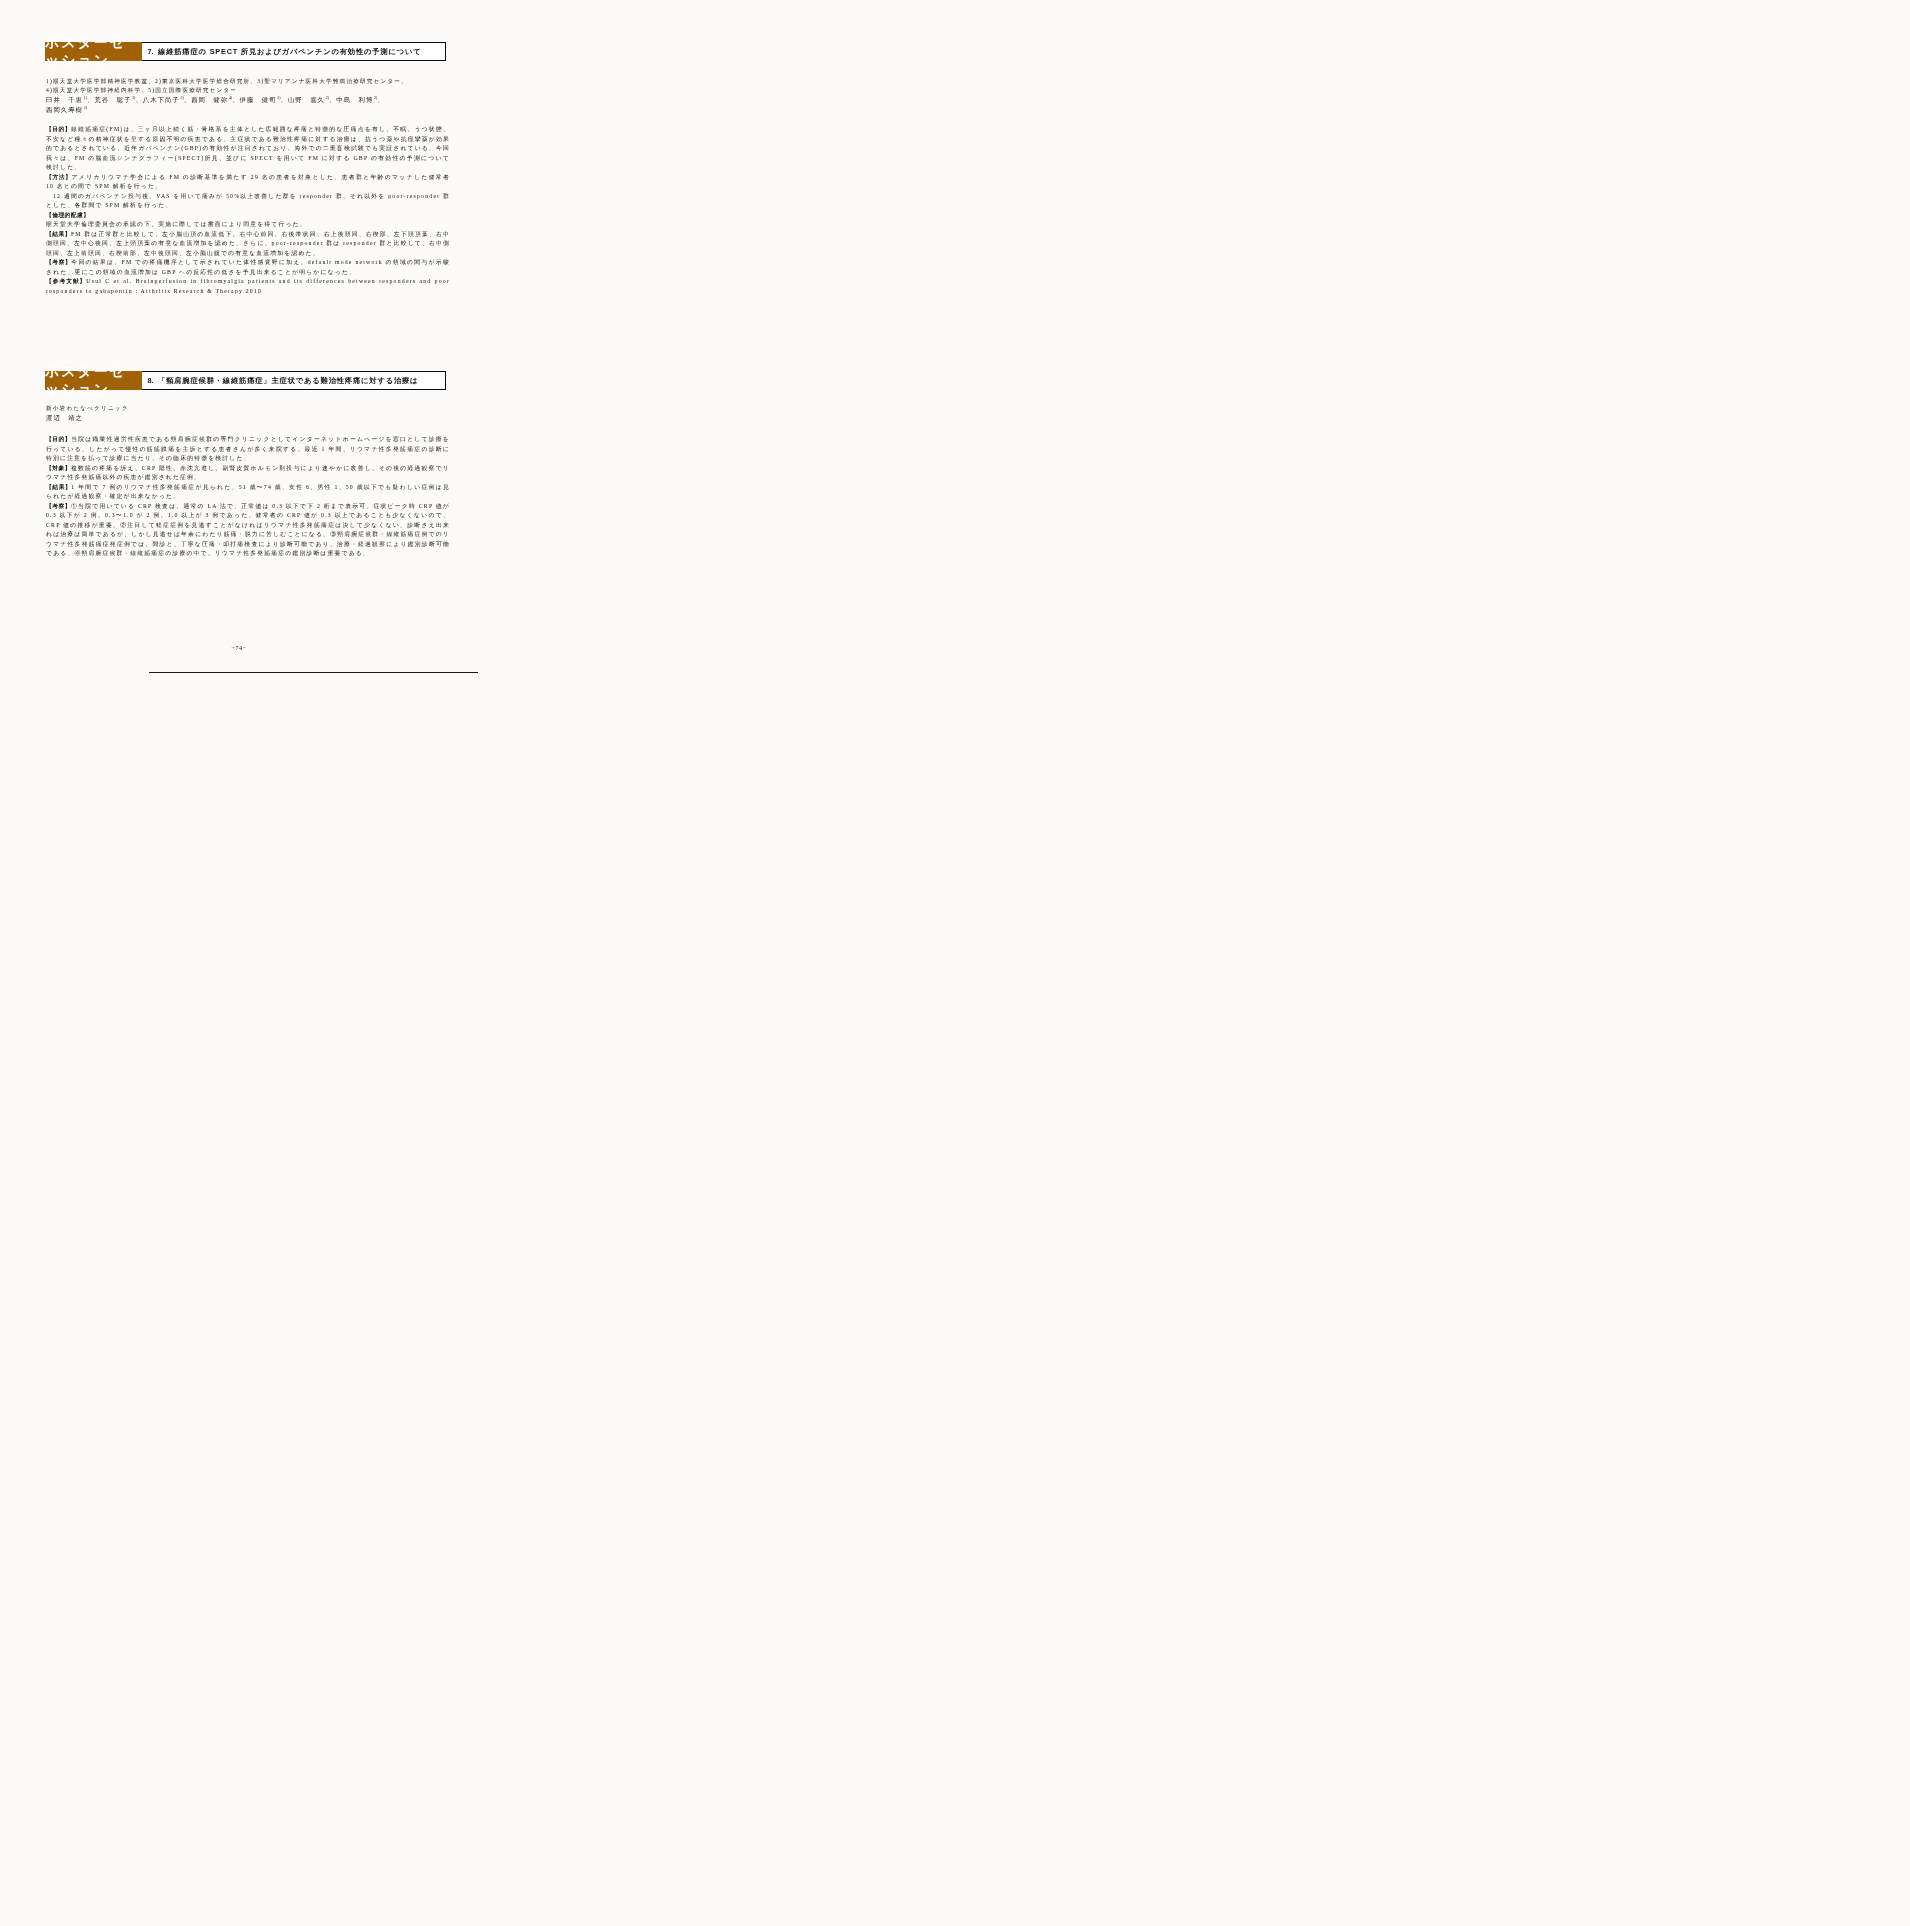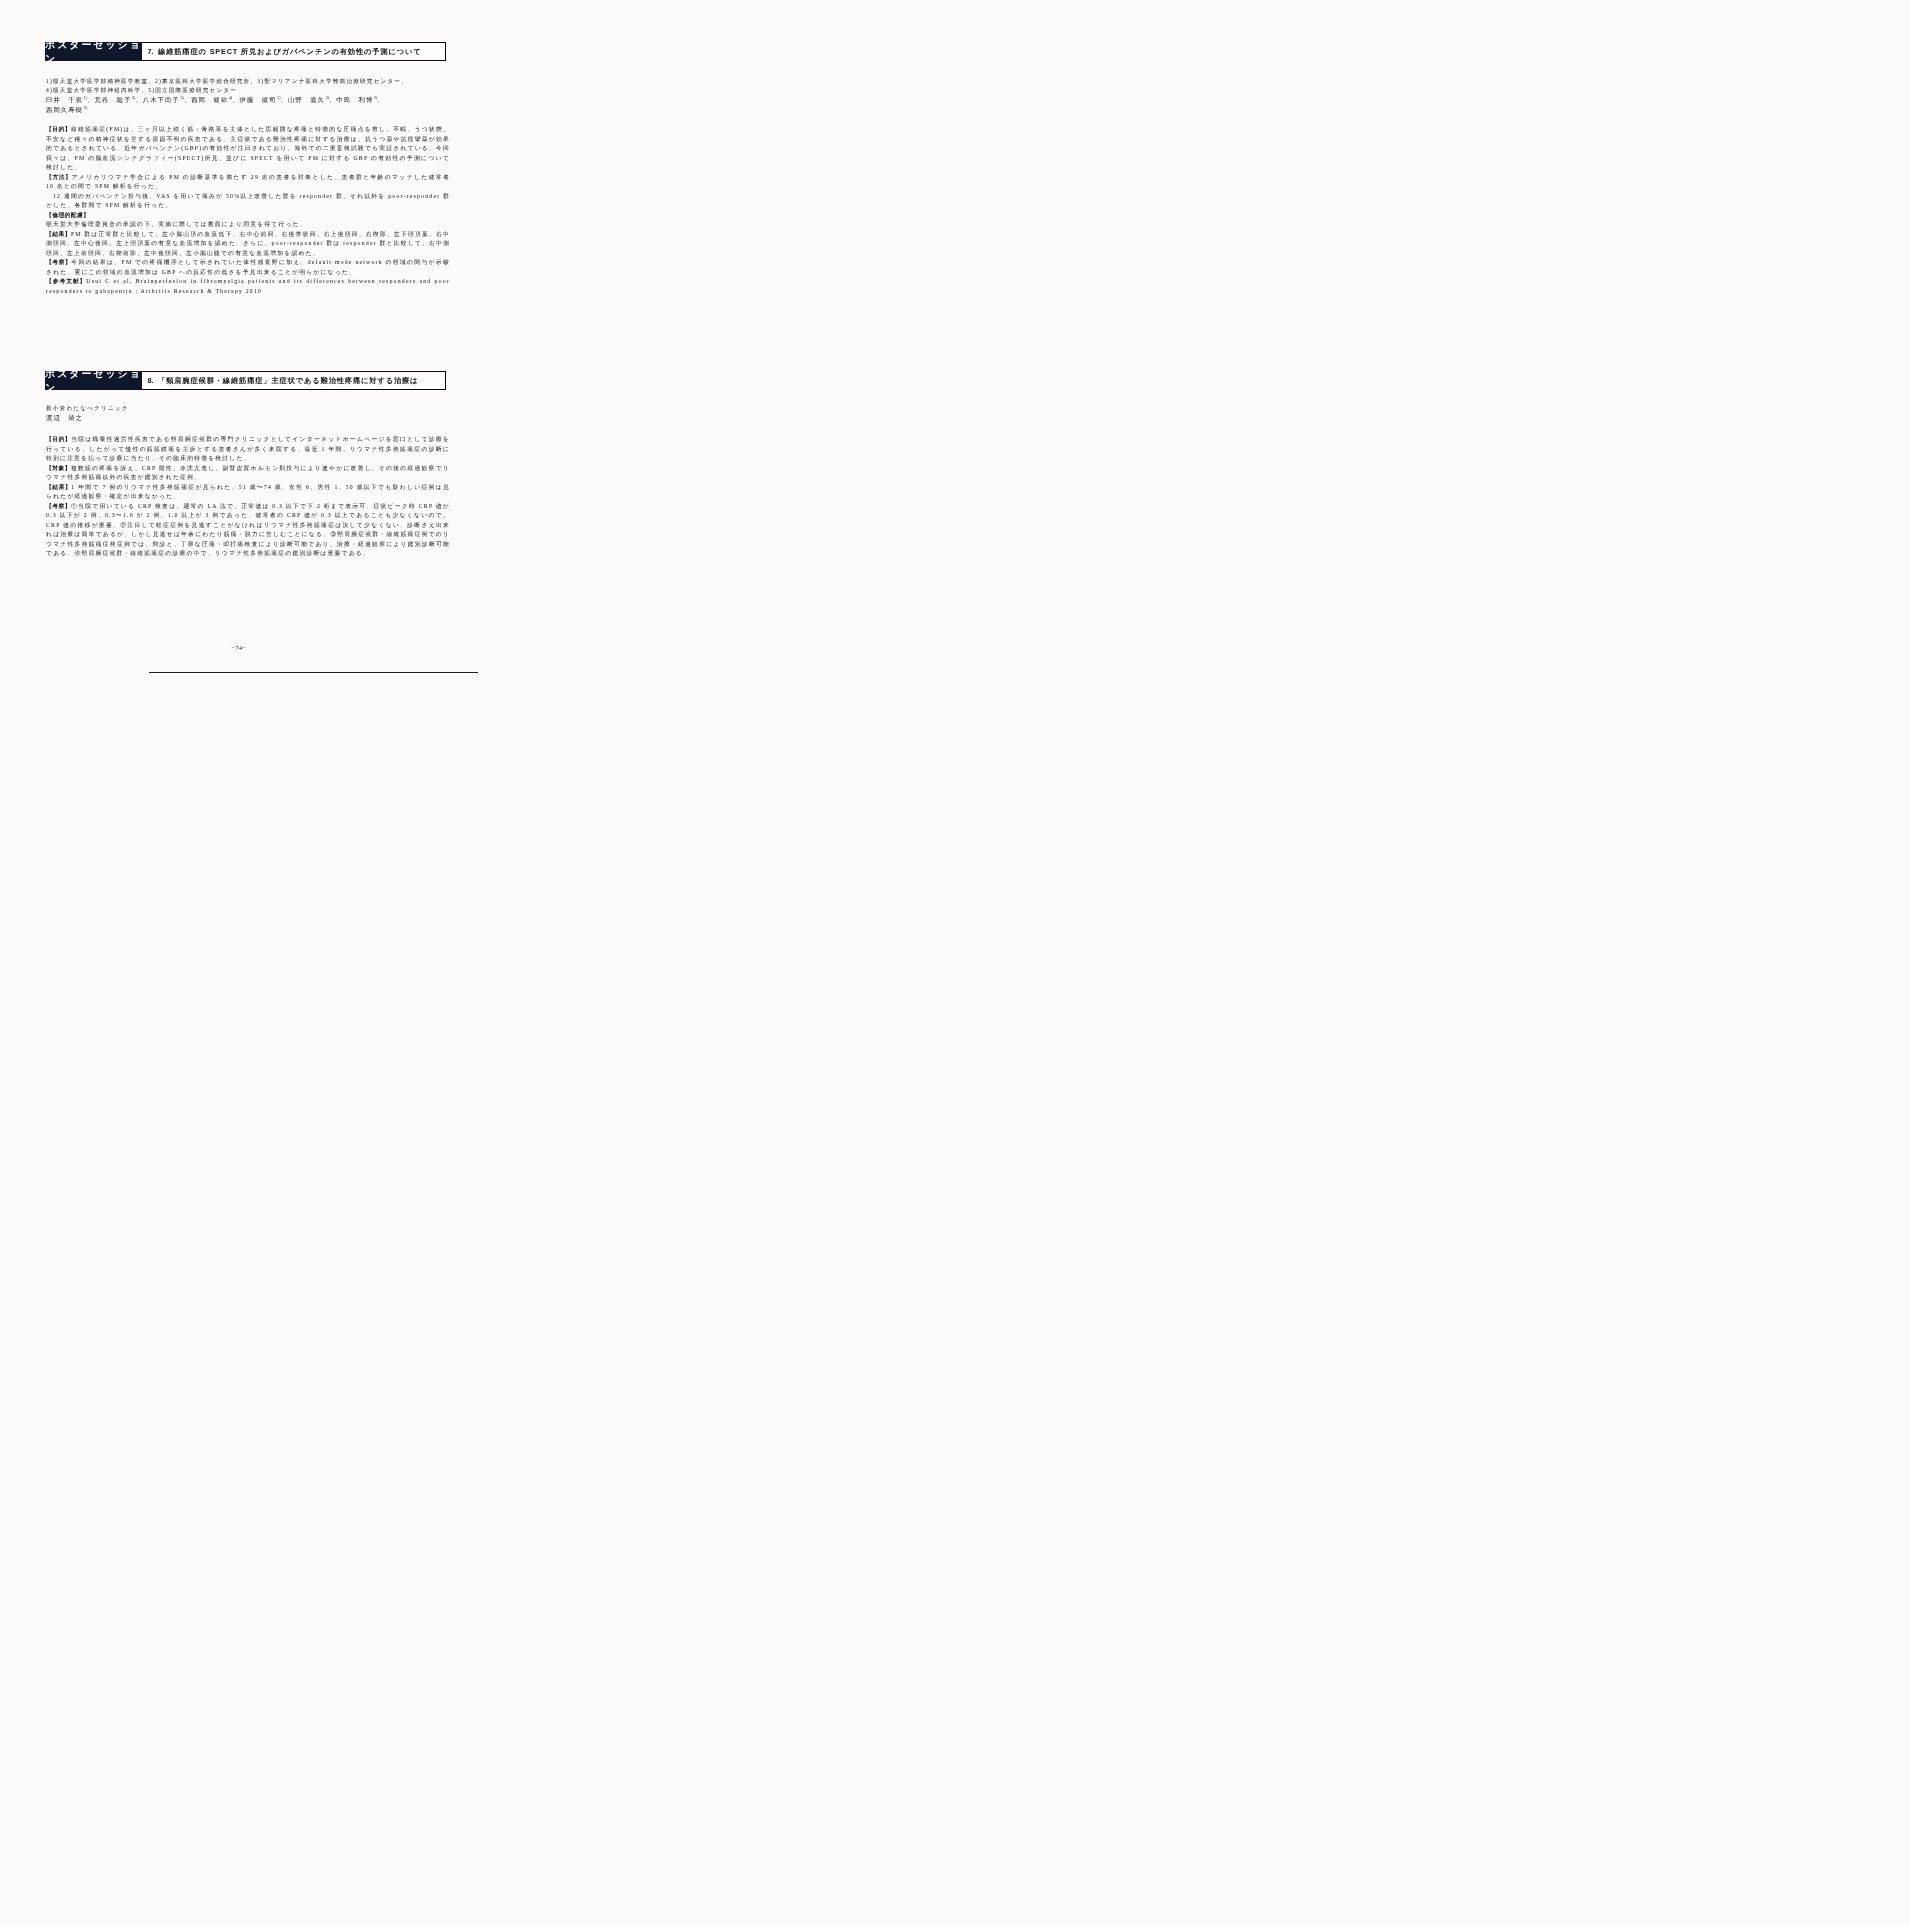"ポスターセッション" .session-label { background: #0f172a -> #a16207; font-size: 10px -> 14px }
